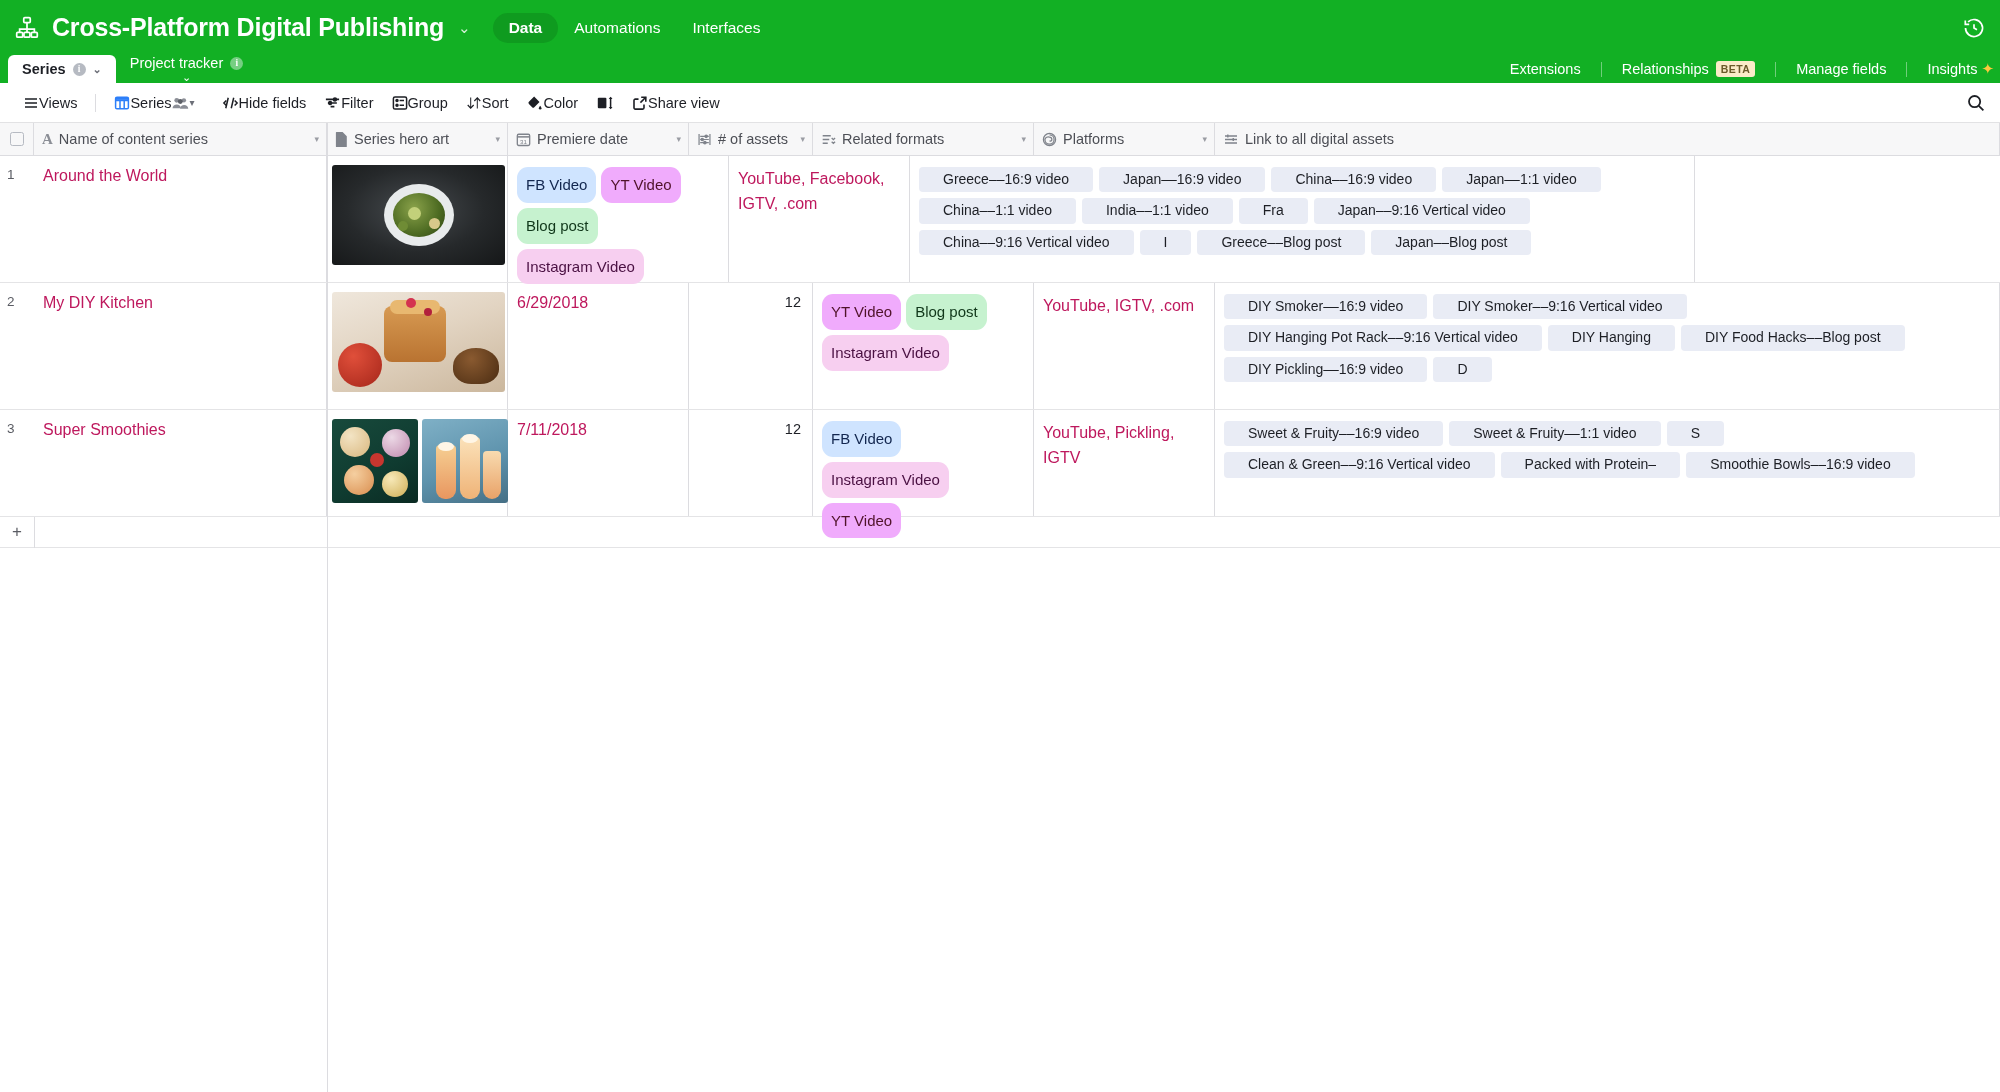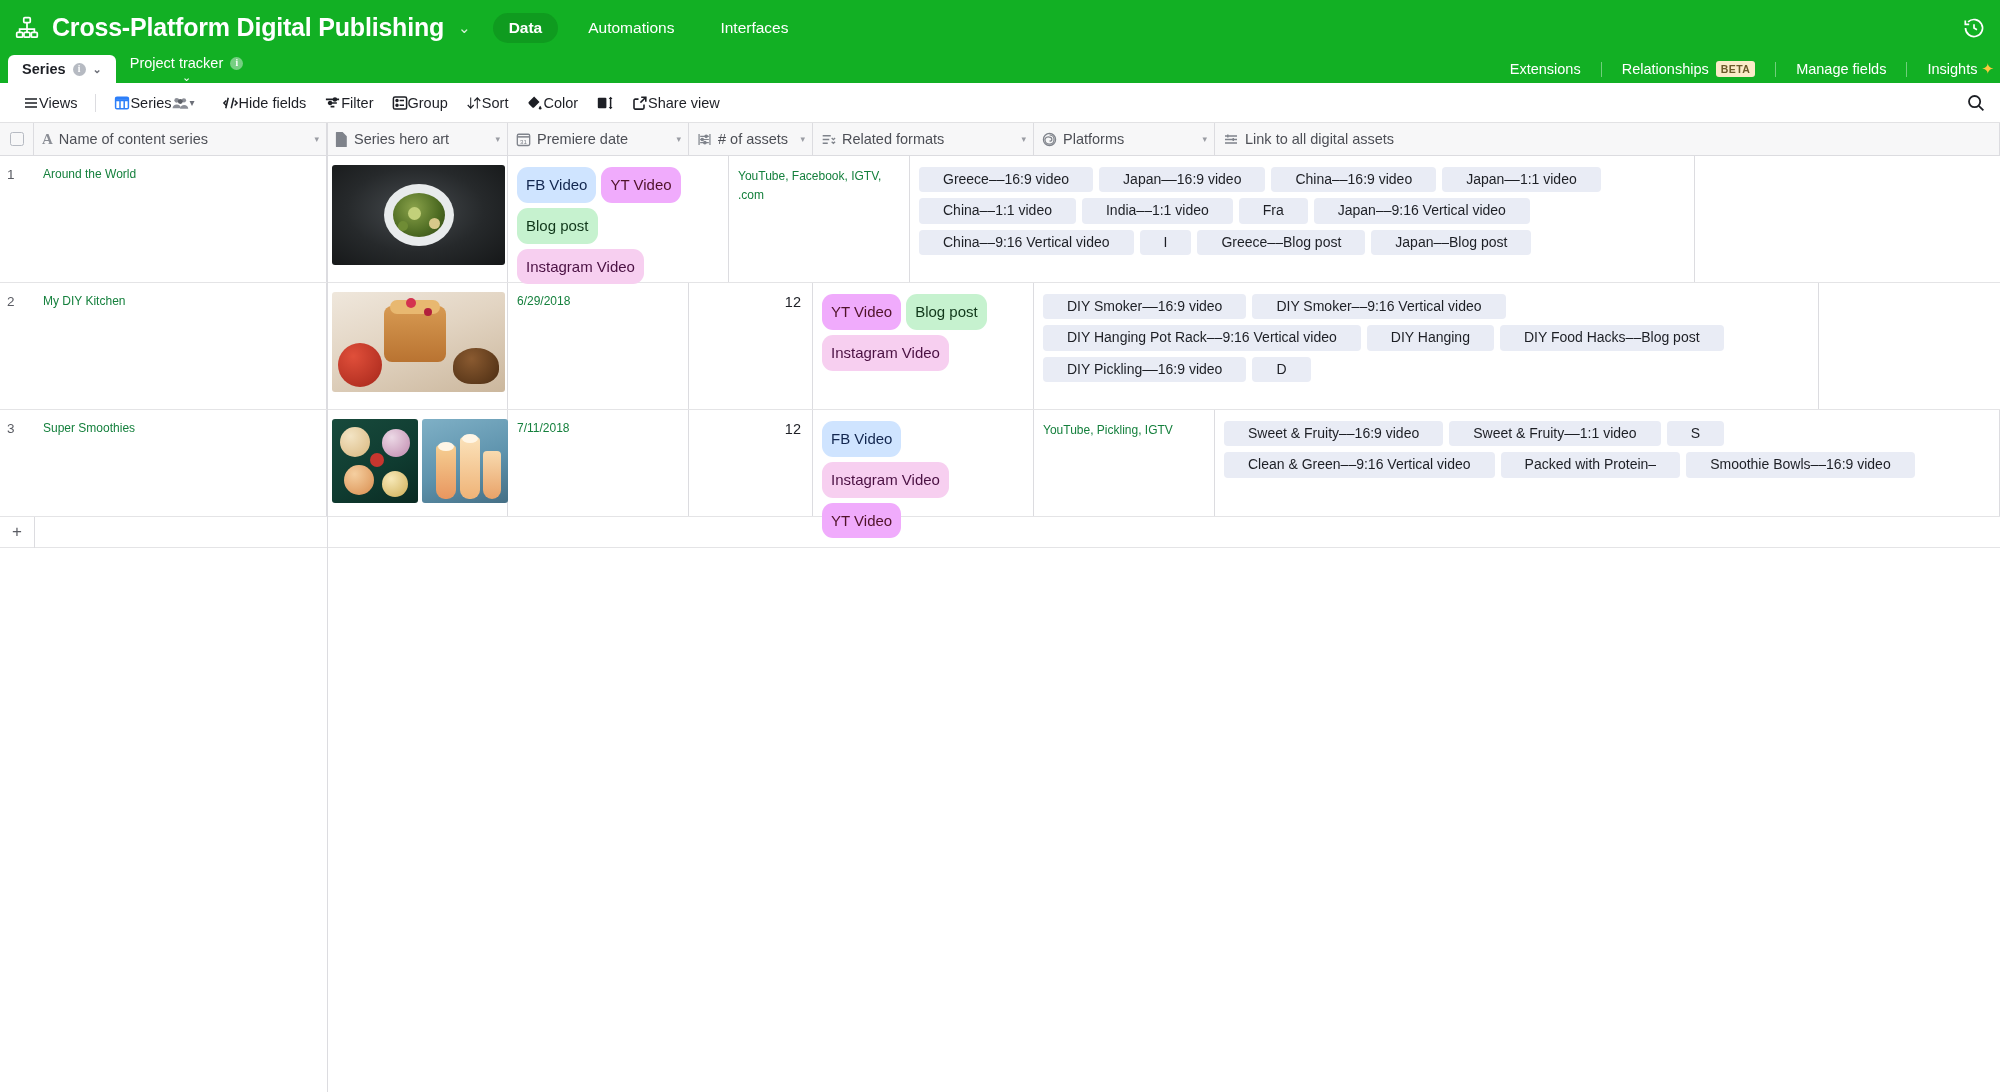"Data" .topnav { gap: 14px -> 0 }
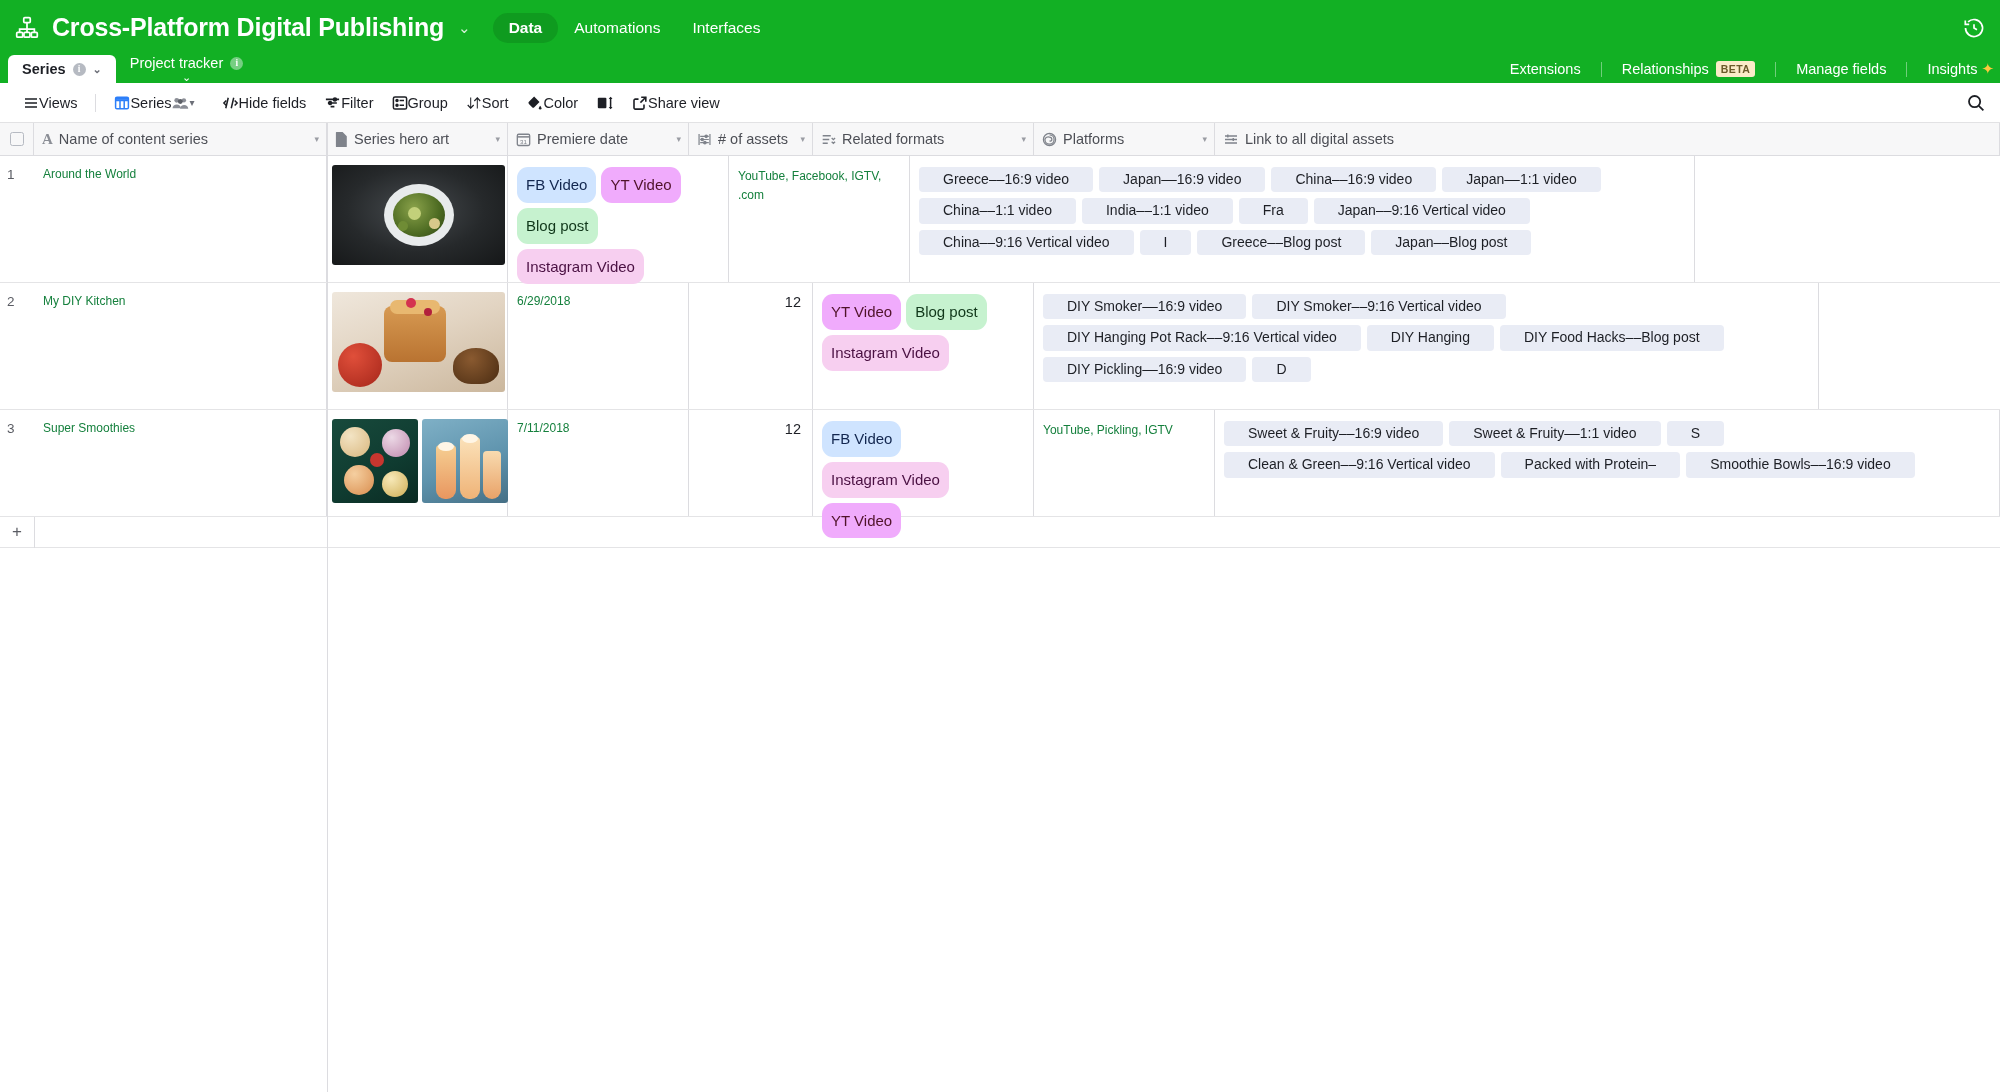"Around the World" .cell-pad { color: #15803d -> #be185d; font-size: 12px -> 16px }
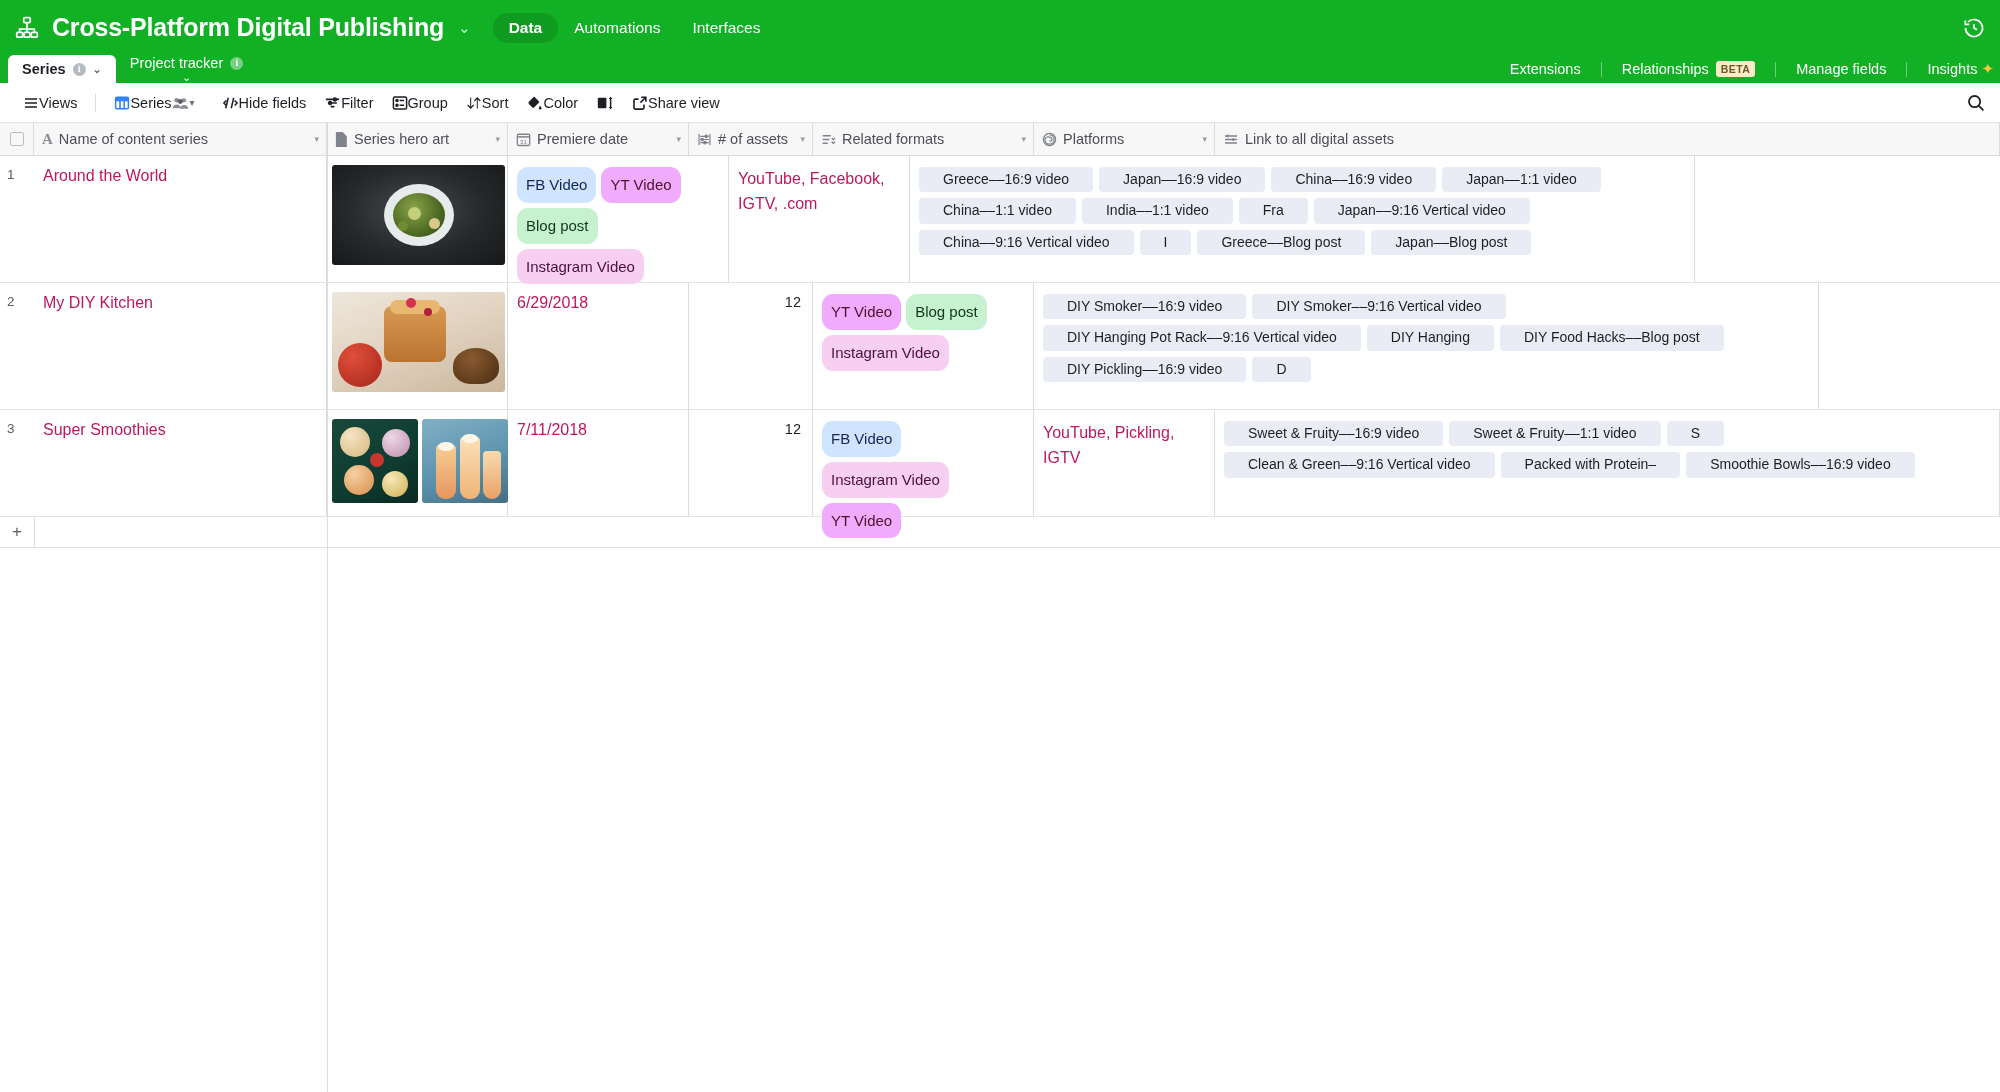"YouTube, IGTV, .com" div.cell { html: none -> <div>YouTube, IGTV, .com</div> }
